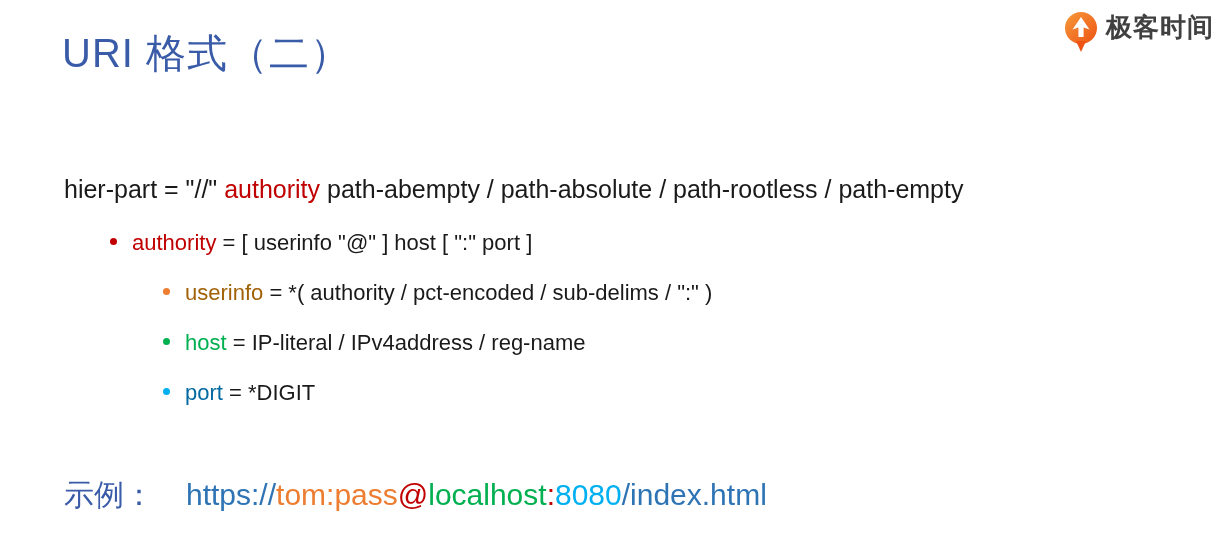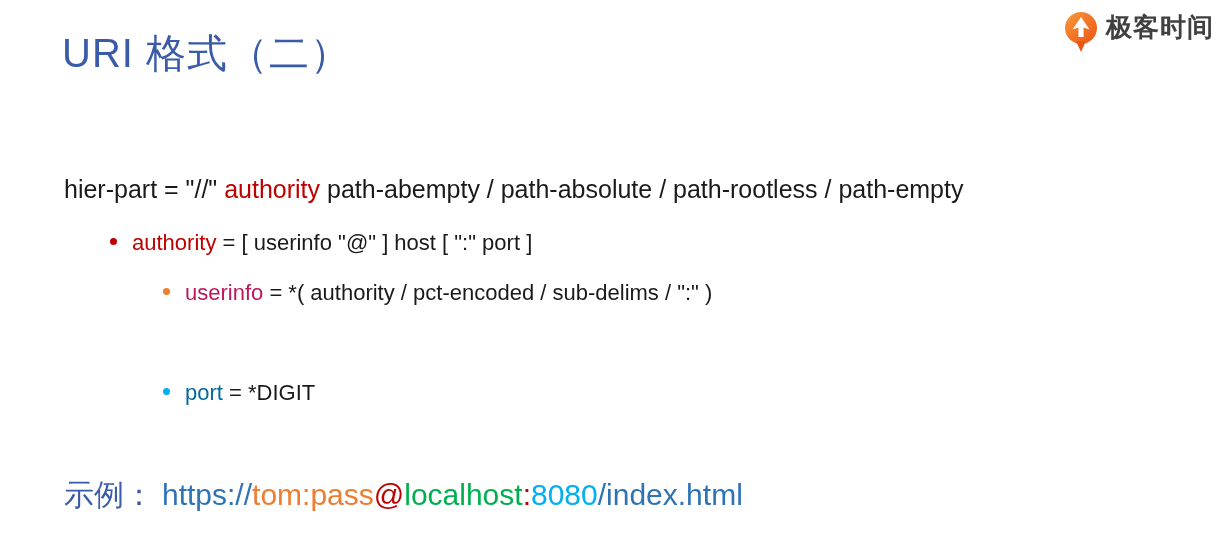"userinfo" span { color: #be185d -> #a16207 }
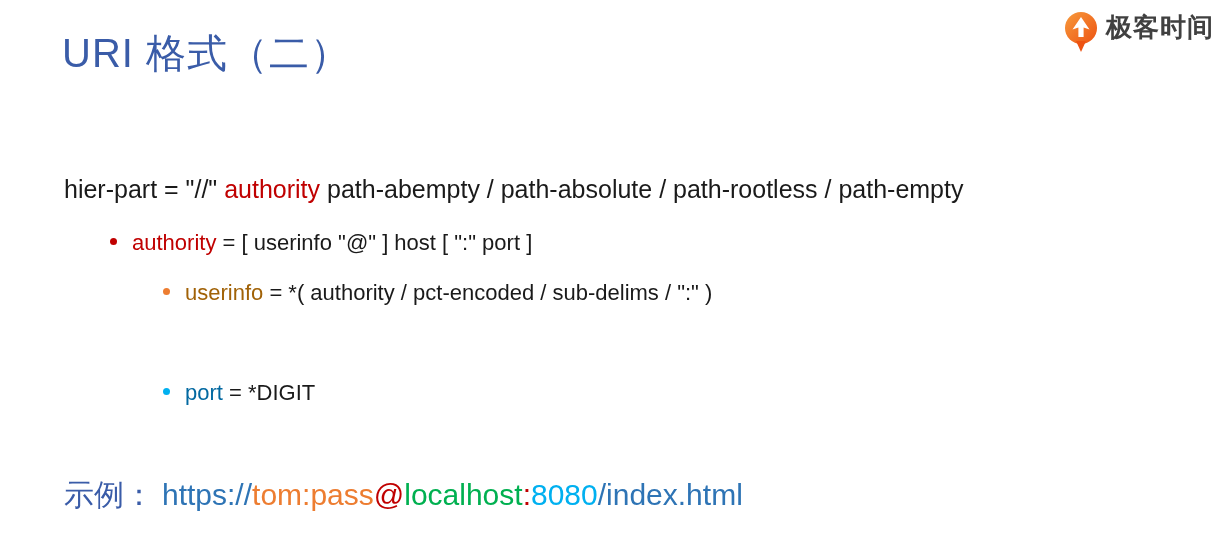"host = IP-literal / IPv4address" div.bullet-row { html: none -> <div><span></span><span>host</span><span> = IP-literal / IPv4address / reg-name</span></div> }
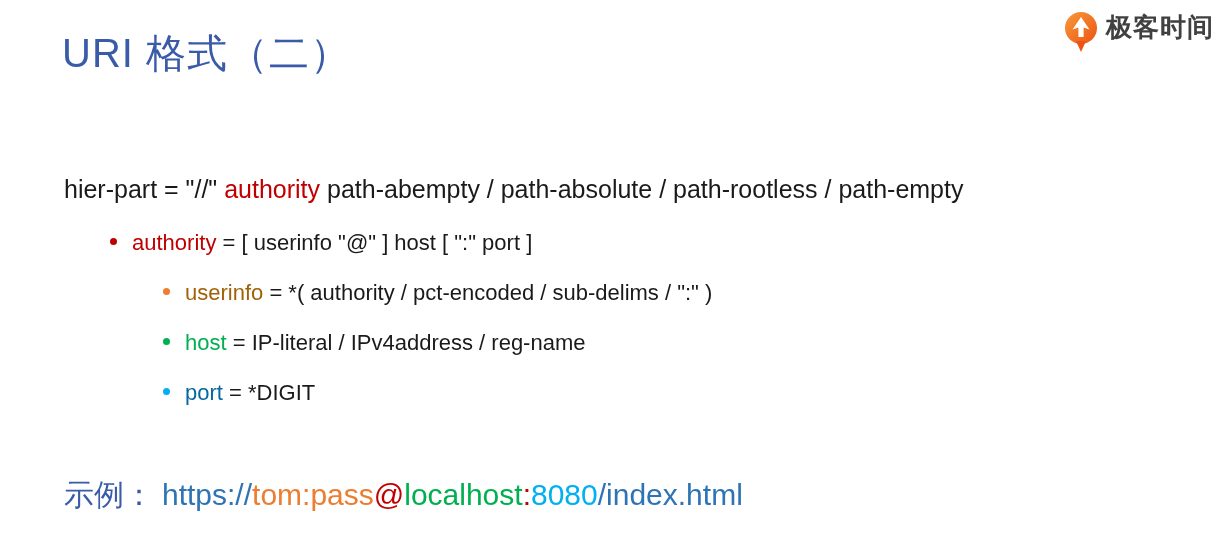"示例：" .example-label { margin-right: 8px -> 32px }
